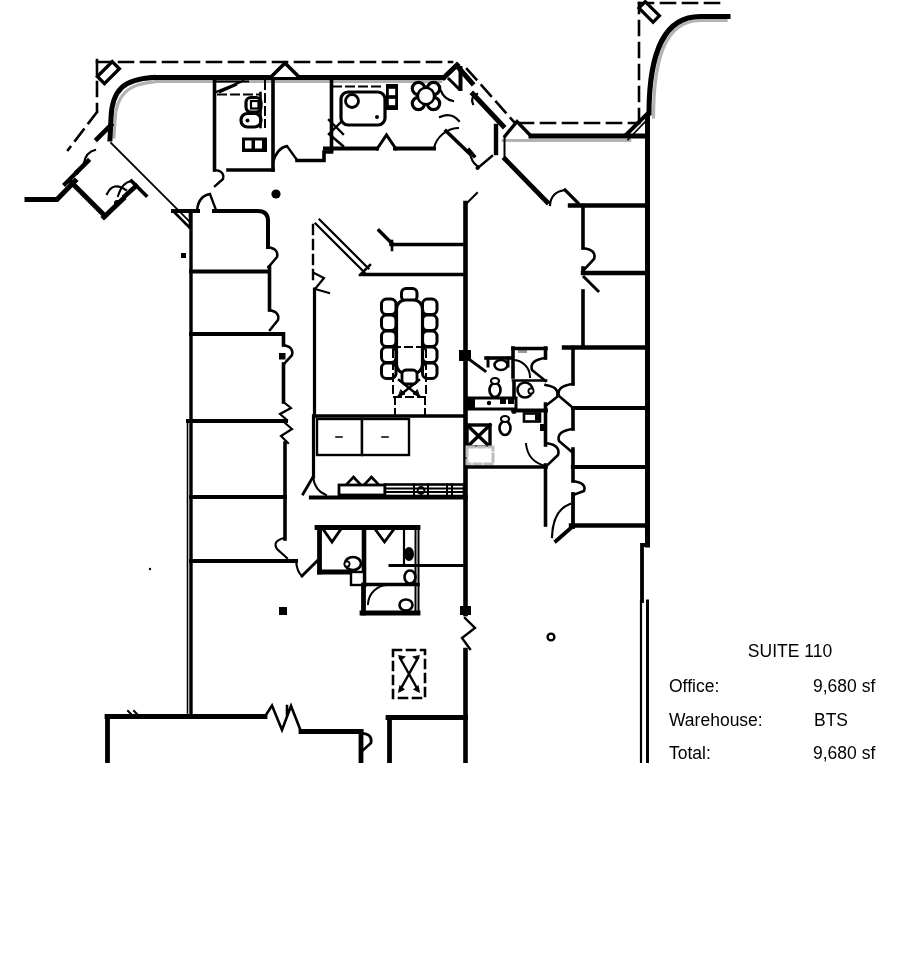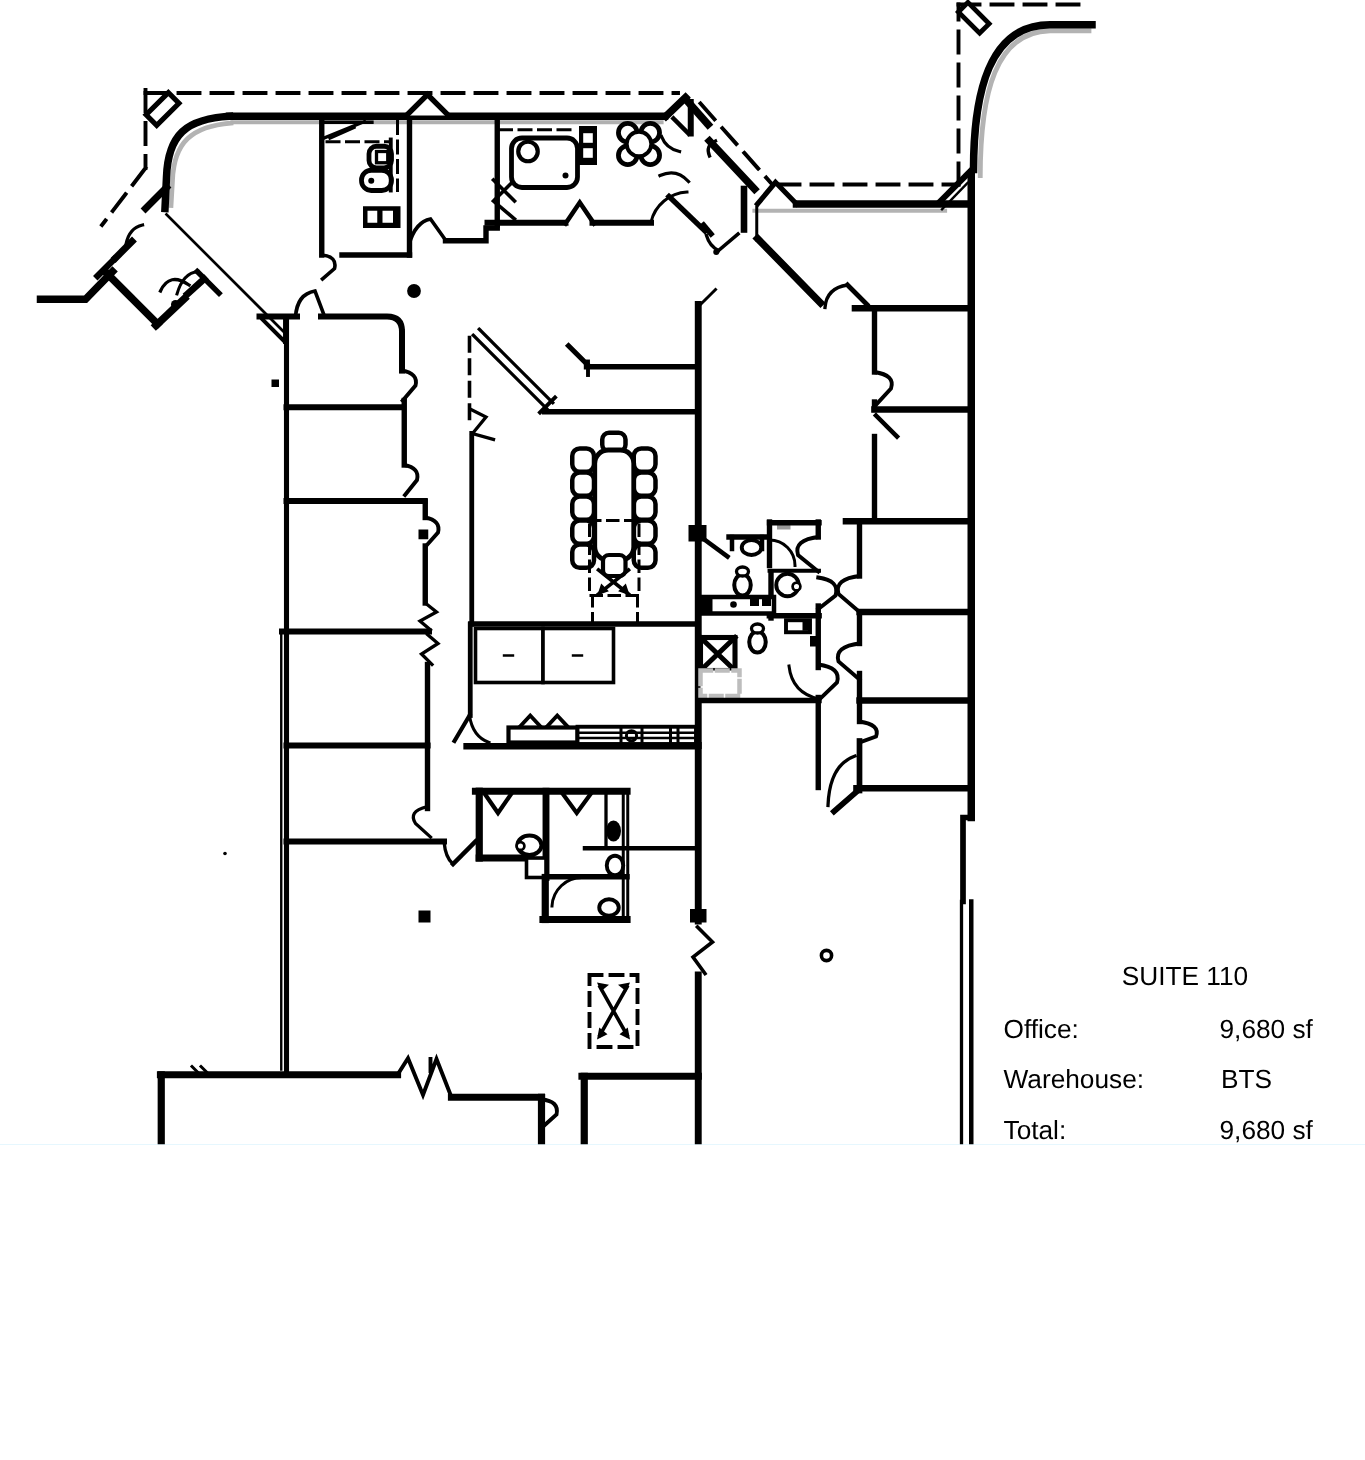"SUITE 110" #page { background: #7dd3fc -> #22c55e }
